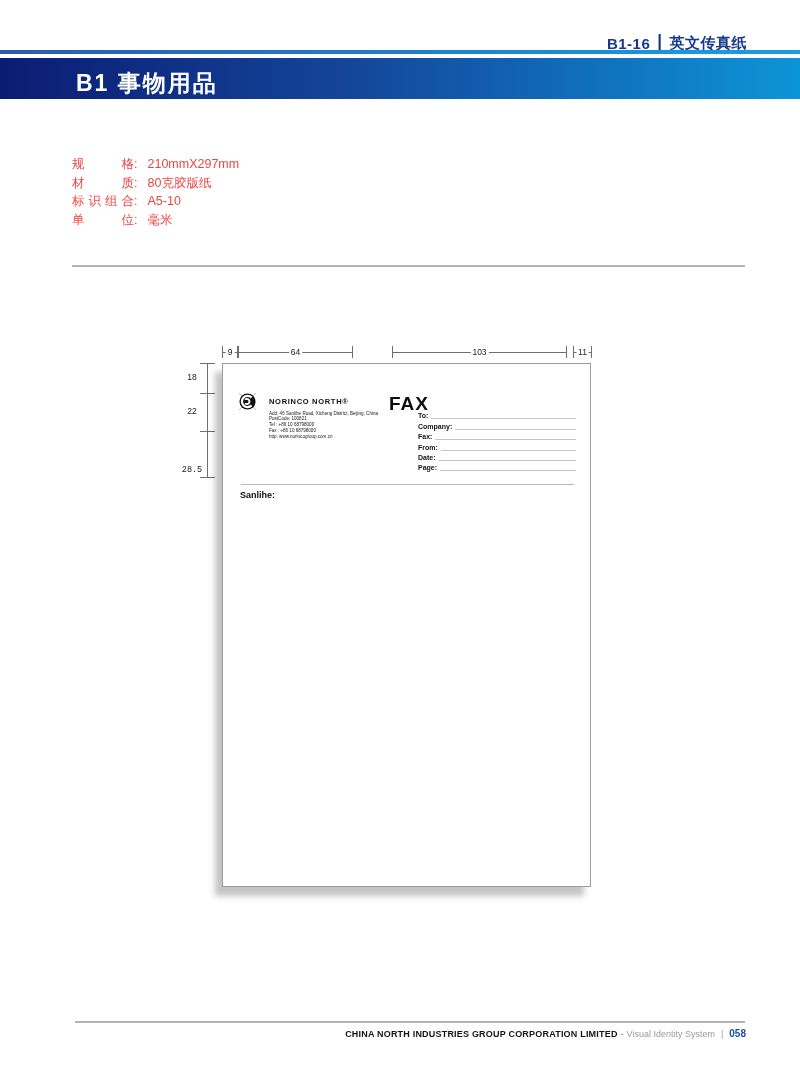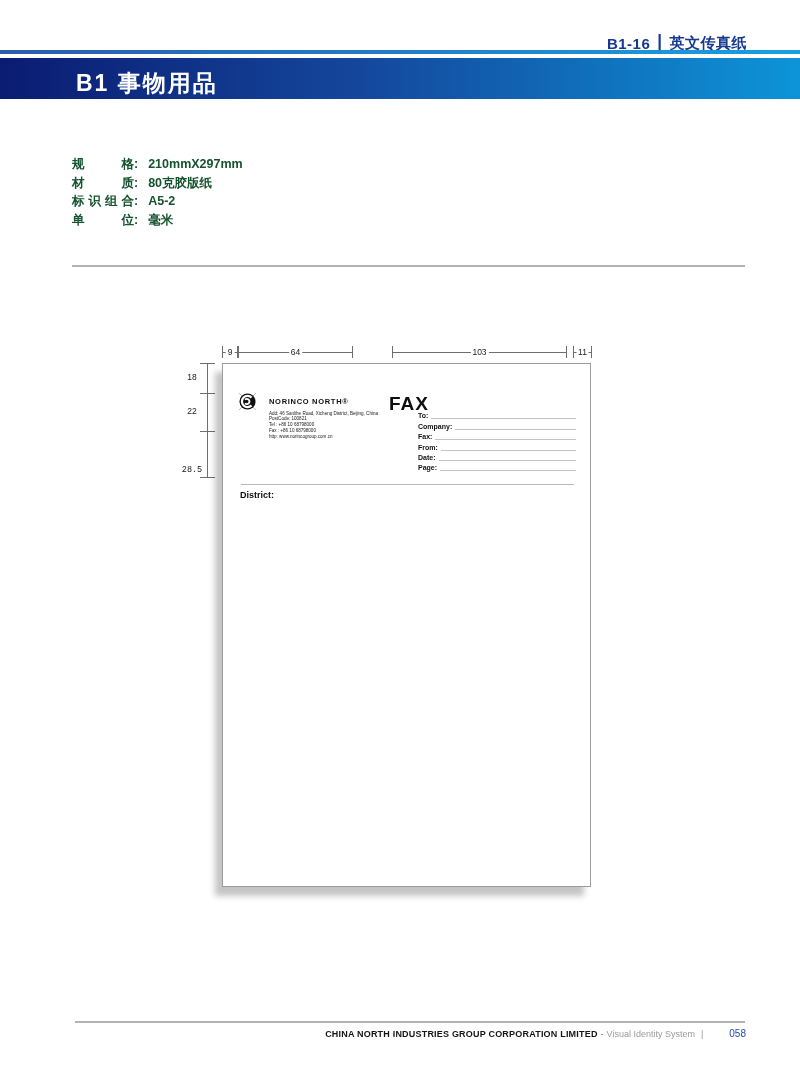"规格: 210mmX297mm" .specs { color: #14532d -> #ef4444; font-weight: bold -> none }
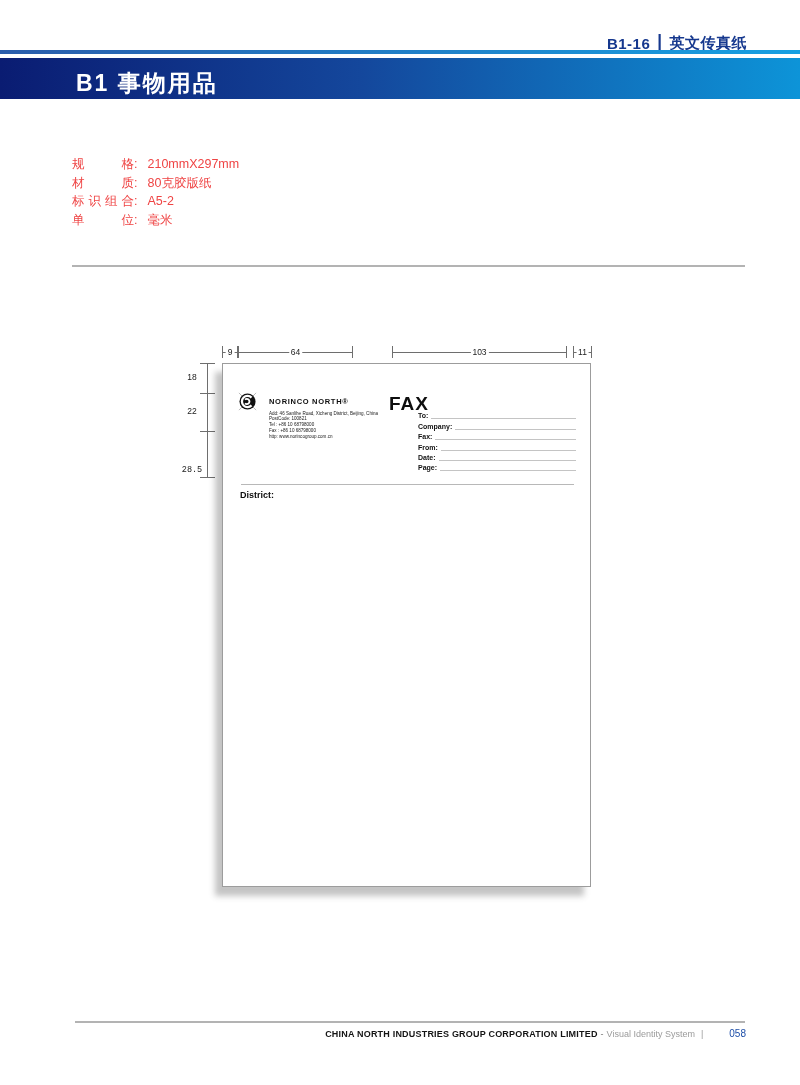"A5-2" span.spec-value { text: A5-2 -> A5-10 }
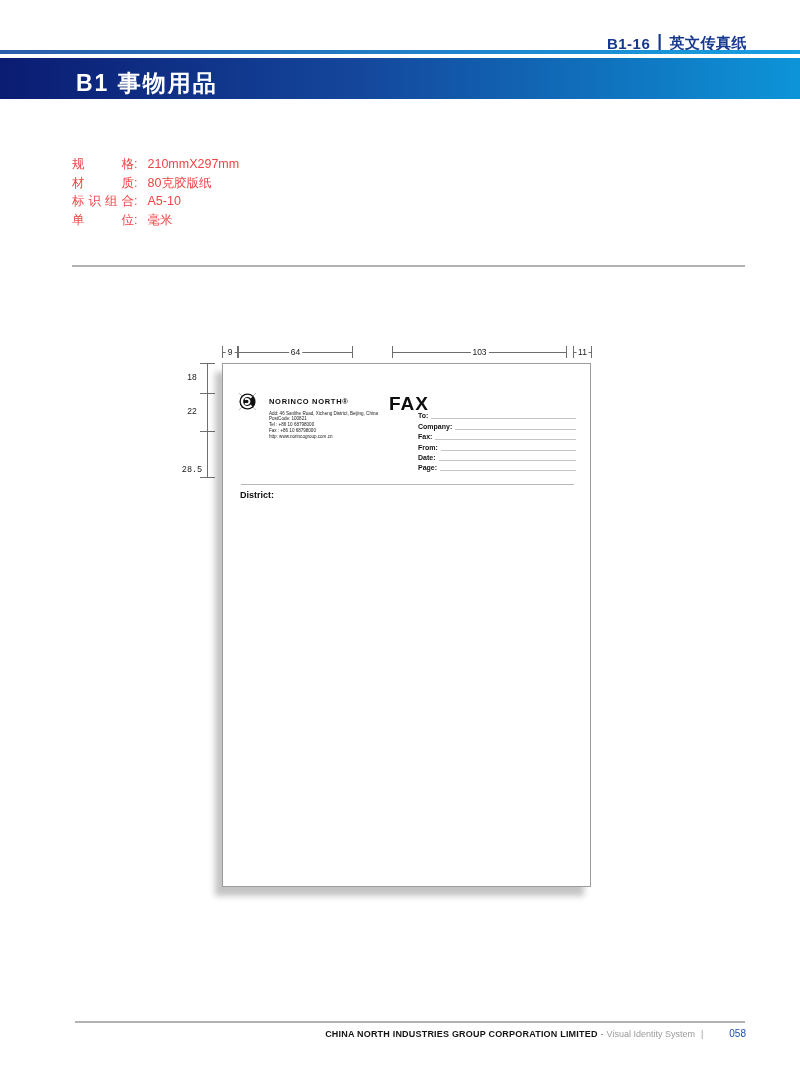"District:" div.subject { text: District -> Sanlihe }
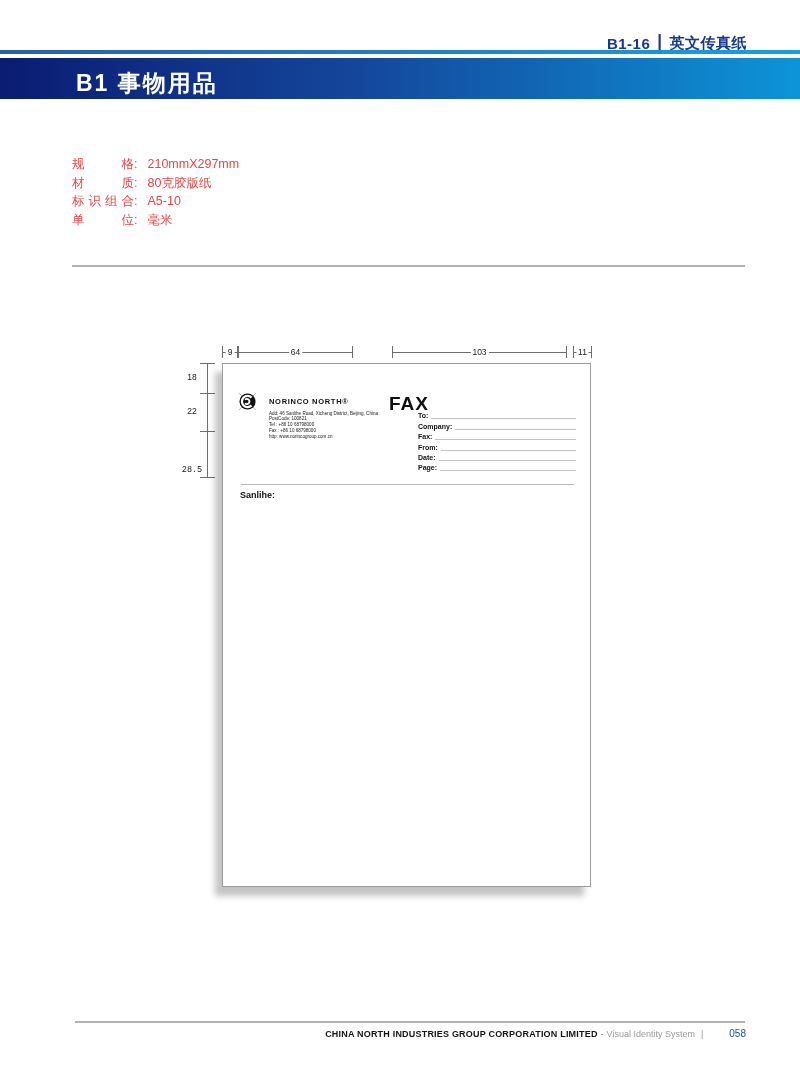"058" .footer .pagenum { font-weight: normal -> bold; margin-left: 20px -> none }
